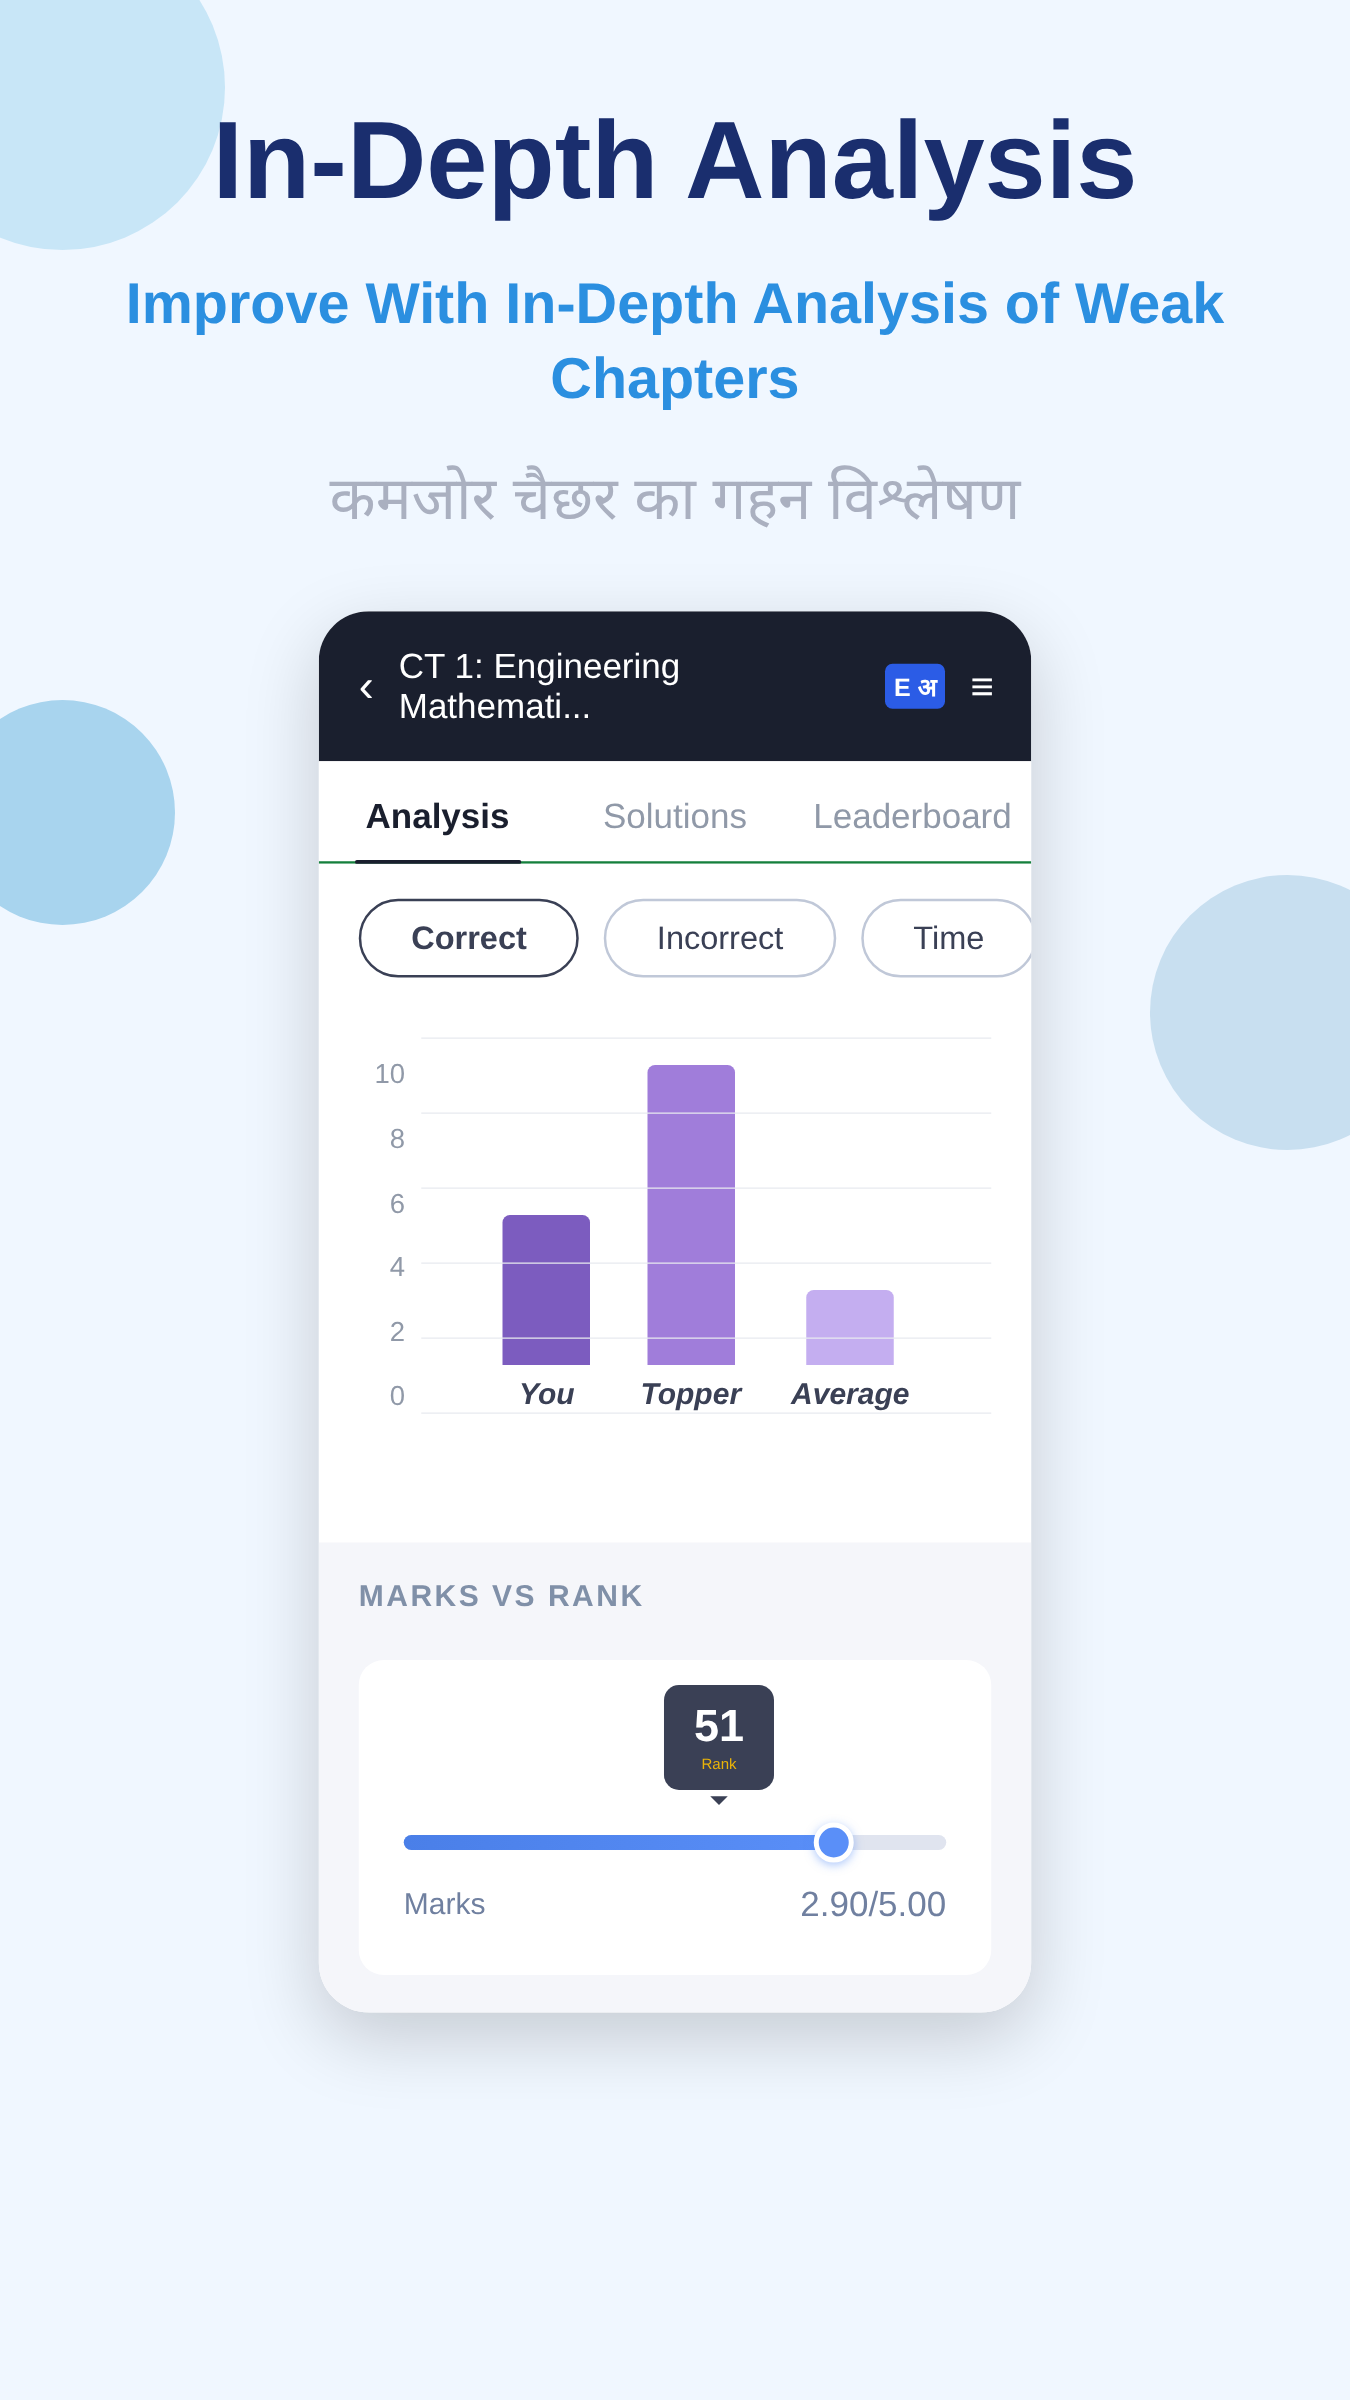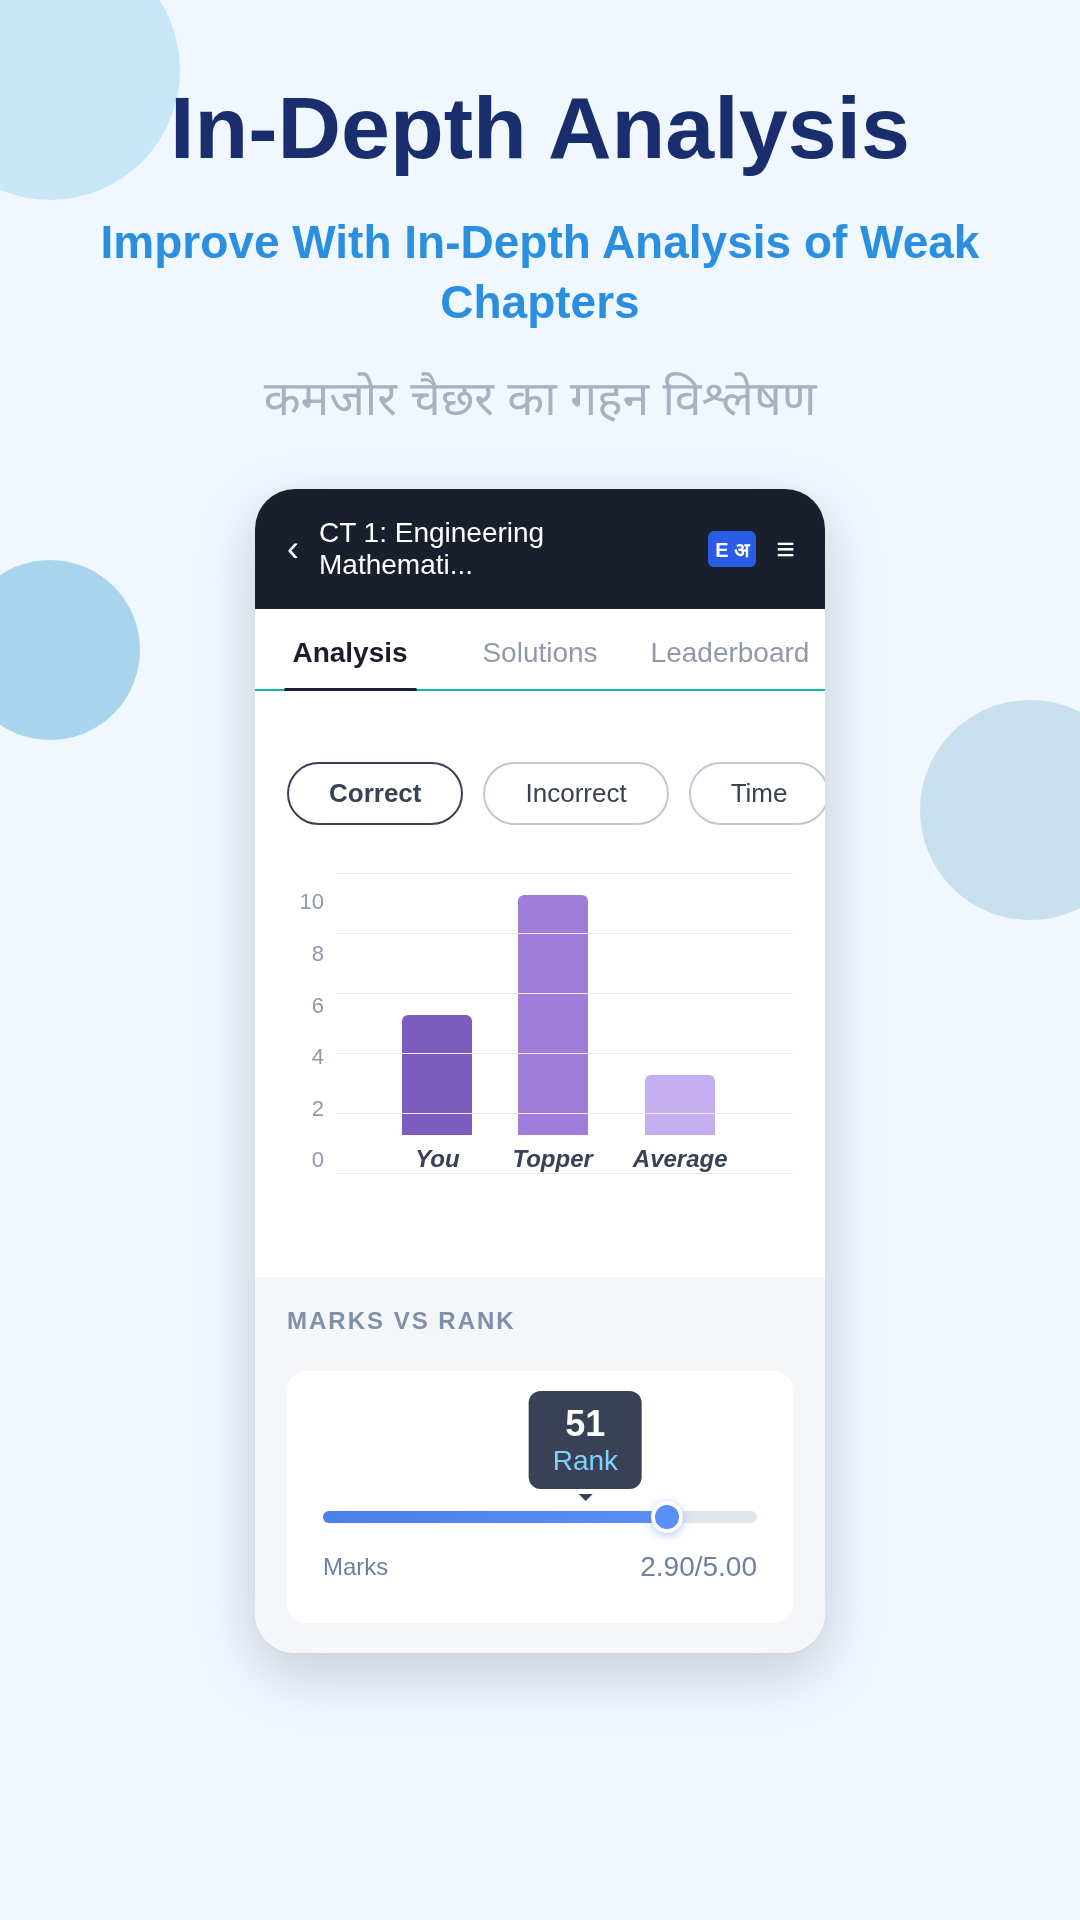"Analysis" .tabs-row { border-bottom: 2px solid #14b8a6 -> 2px solid #15803d }
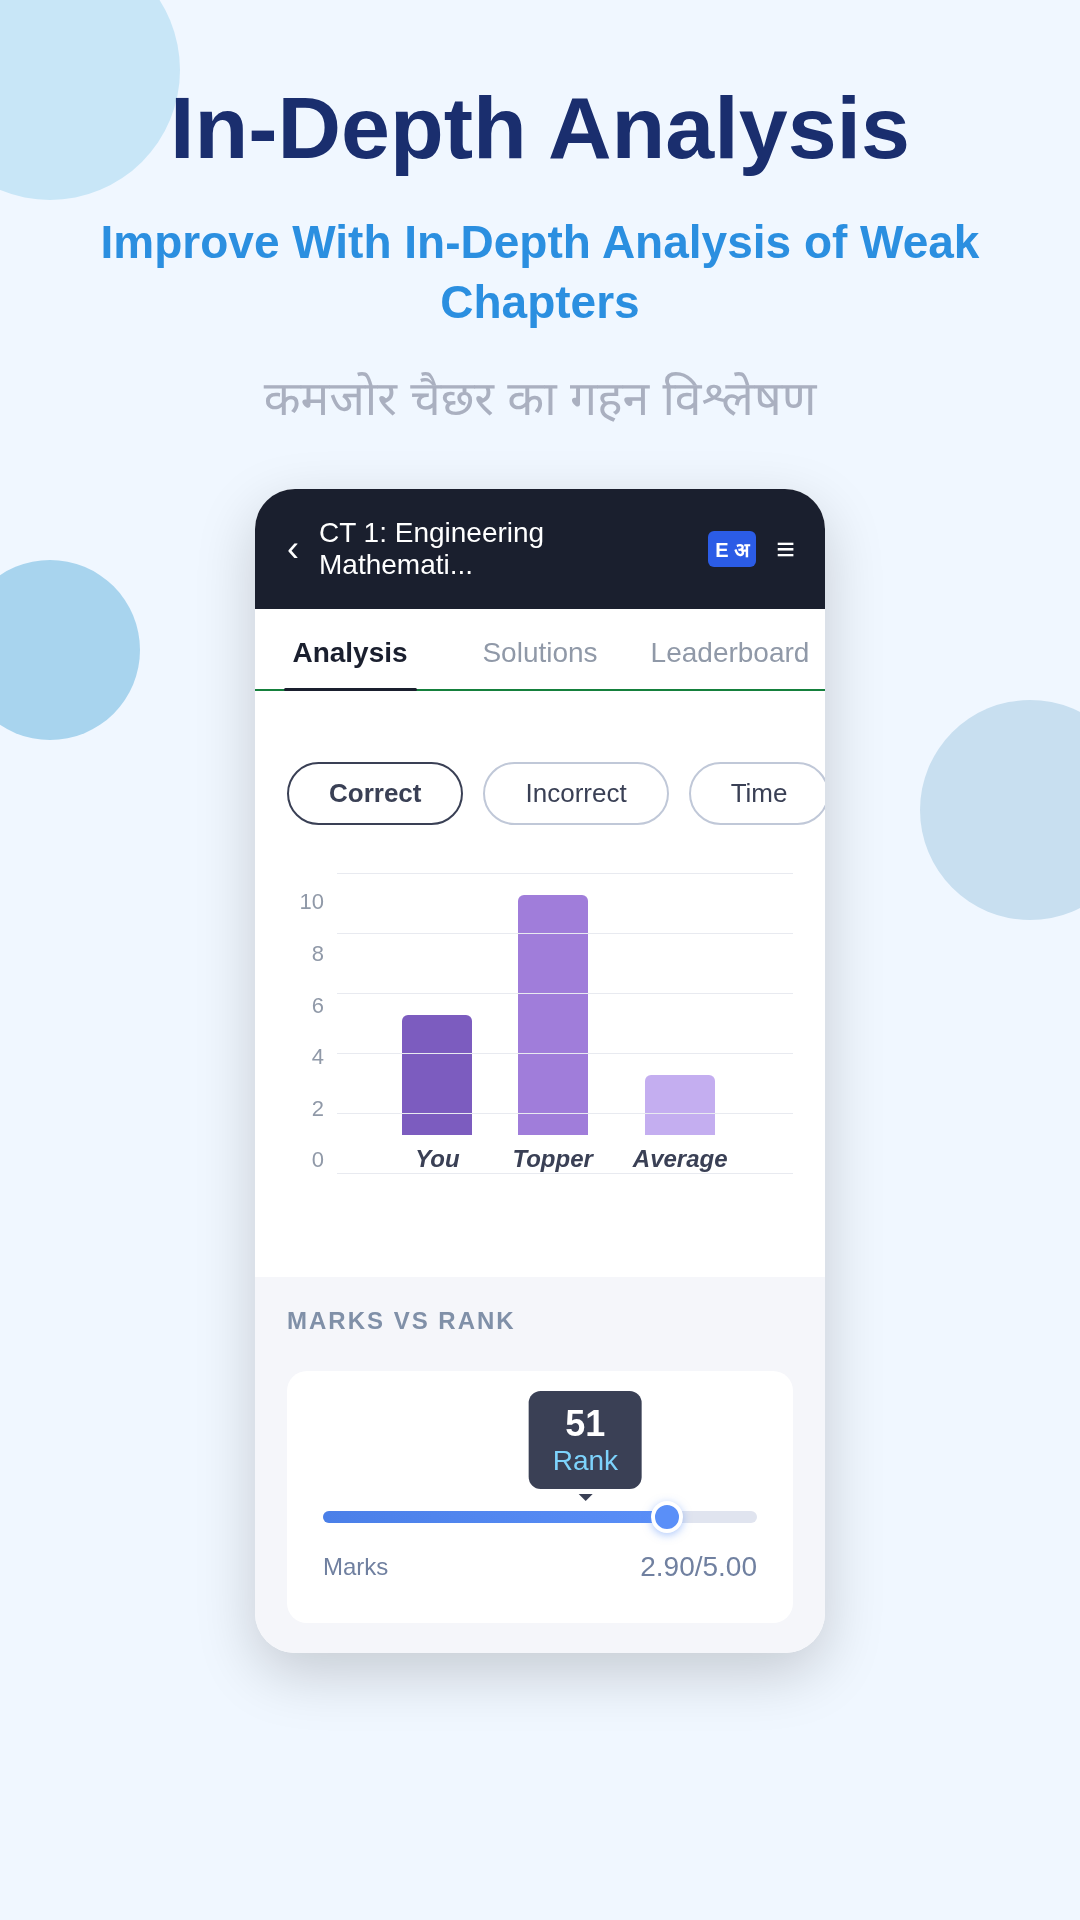"Correct" .filter-btn { margin-top: 43px -> none }
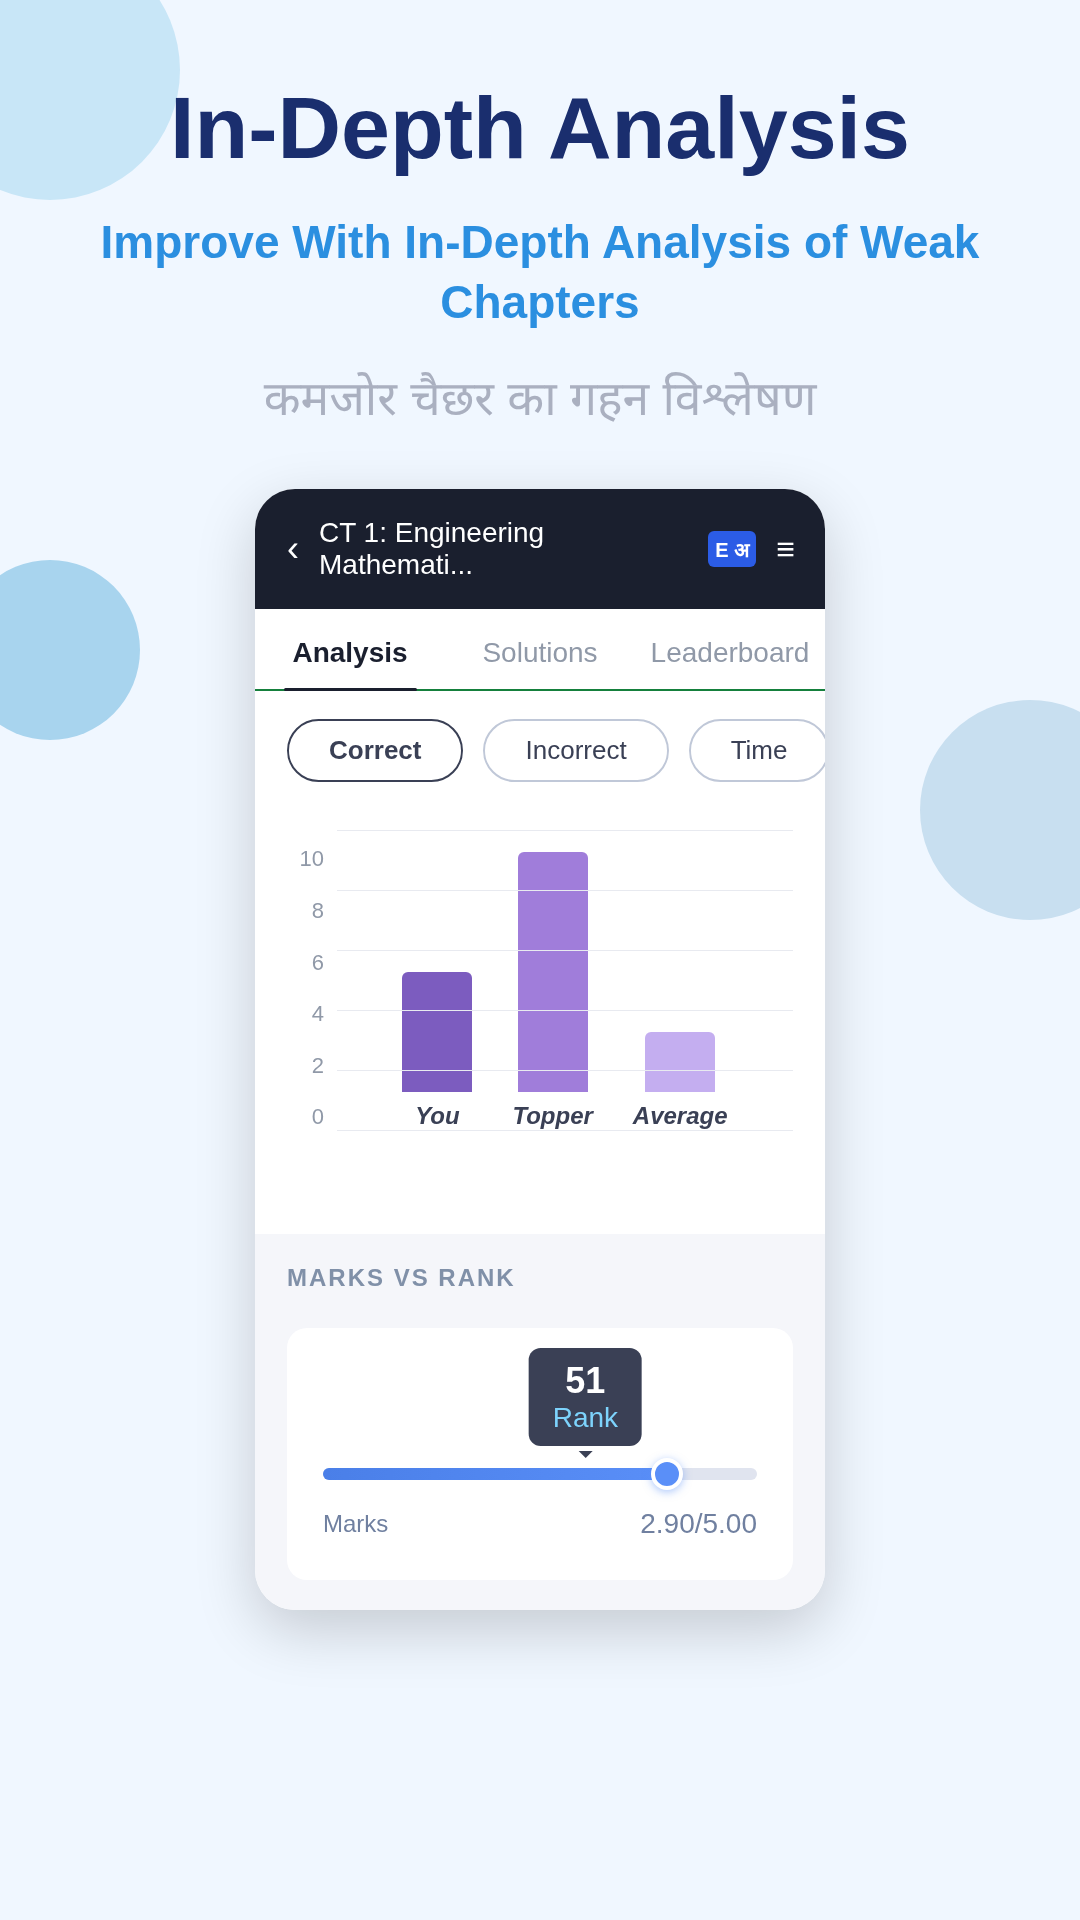"Rank" .rank-text { color: #7dd3fc -> #eab308; font-size: 28px -> 12px }
